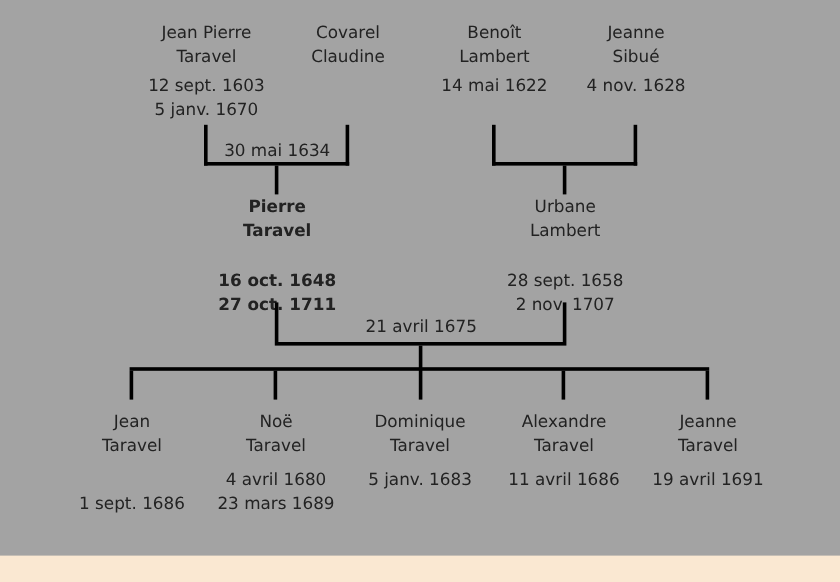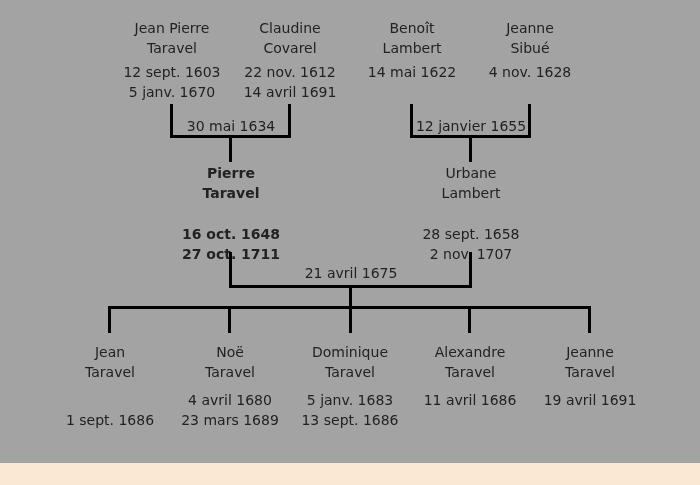"Claudine" div.line { order: before "Covarel" -> after "Covarel" }
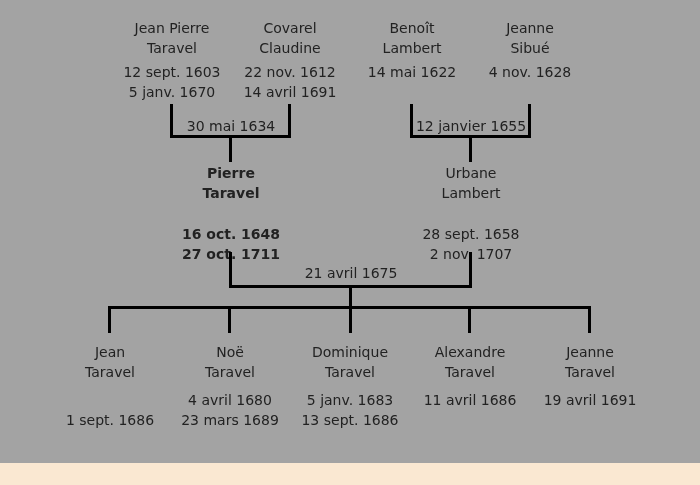"22 nov. 1612" div.dates { html: <div> <div>22 nov. 1612</div> <div>14 avril 1691</div> </div> -> none }
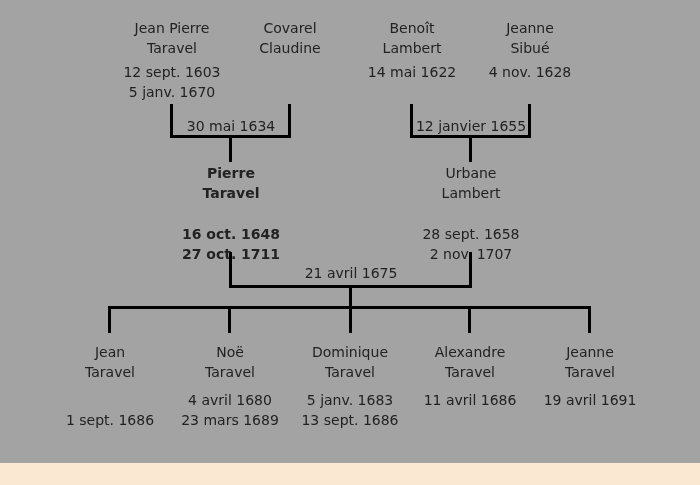"12 janvier 1655" div.marriage-date { html: <div>12 janvier 1655</div> -> none }
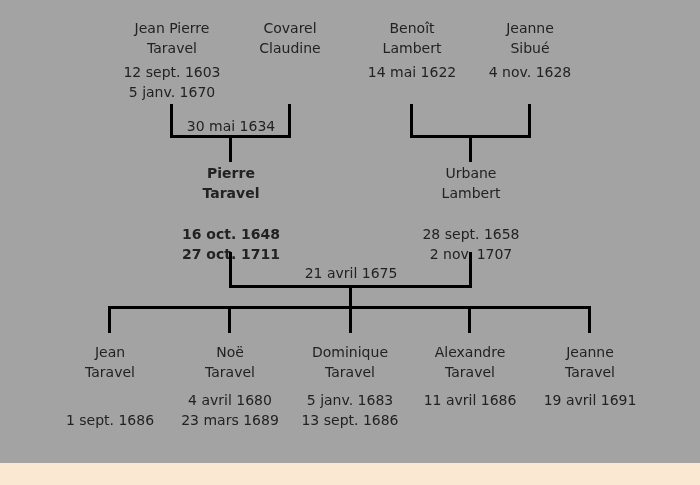"13 sept. 1686" div.line { html: <div>13 sept. 1686</div> -> none }
